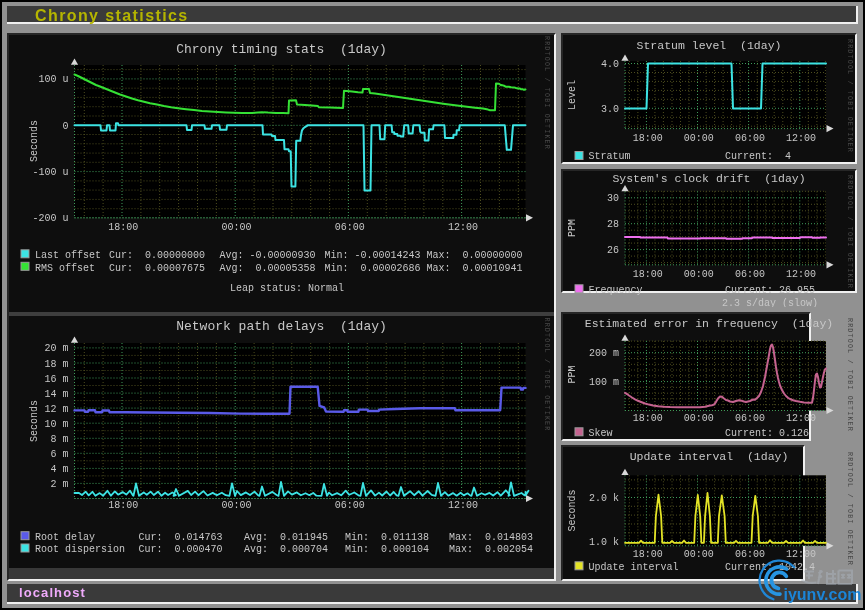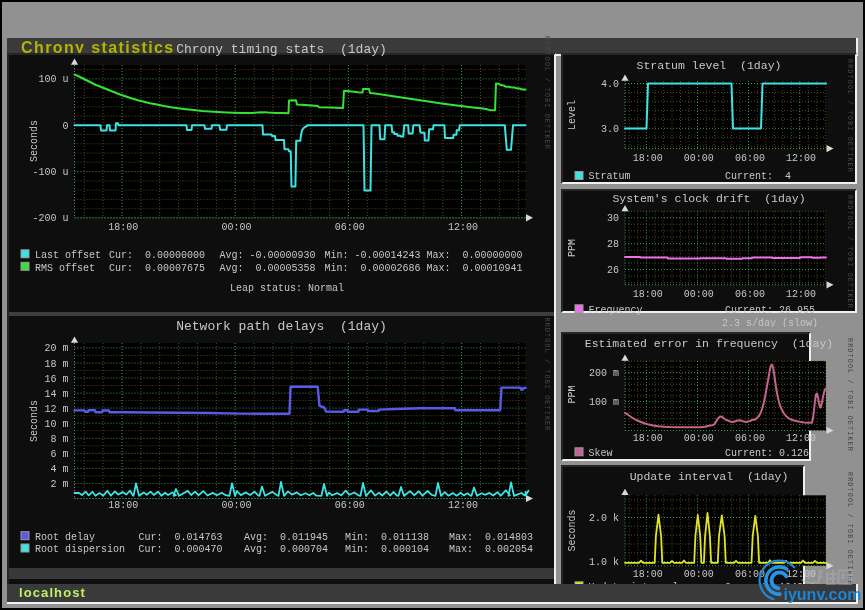"Chrony statistics" #titlebar { margin-top: 32px -> none; padding-left: 14px -> 28px }
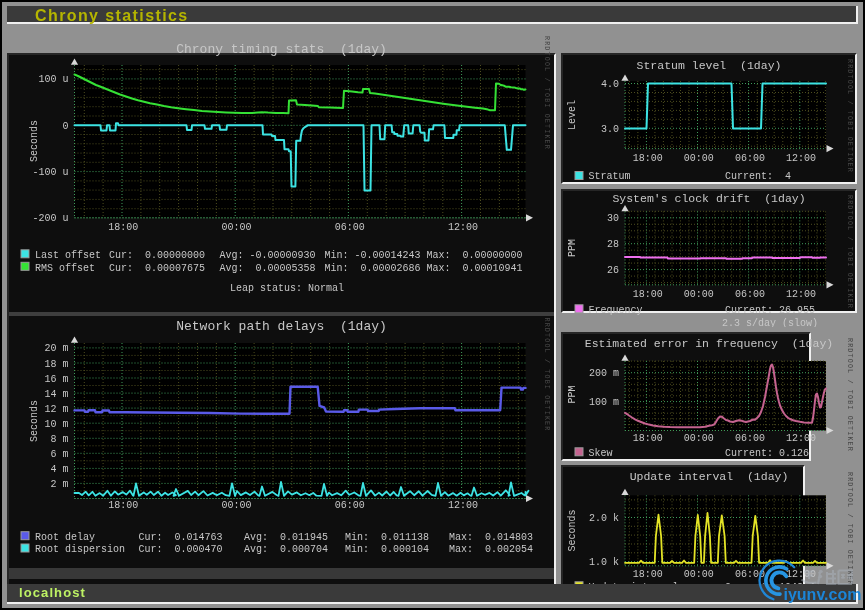"Stratum level (1day)" .panel { margin-top: 20px -> none }
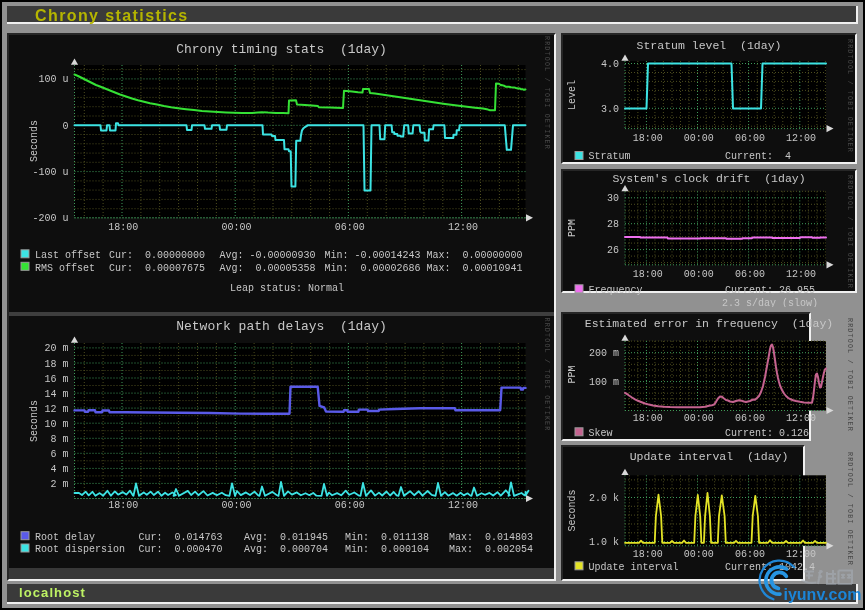"localhost" #statusbar { color: #bef264 -> #f0abfc }
